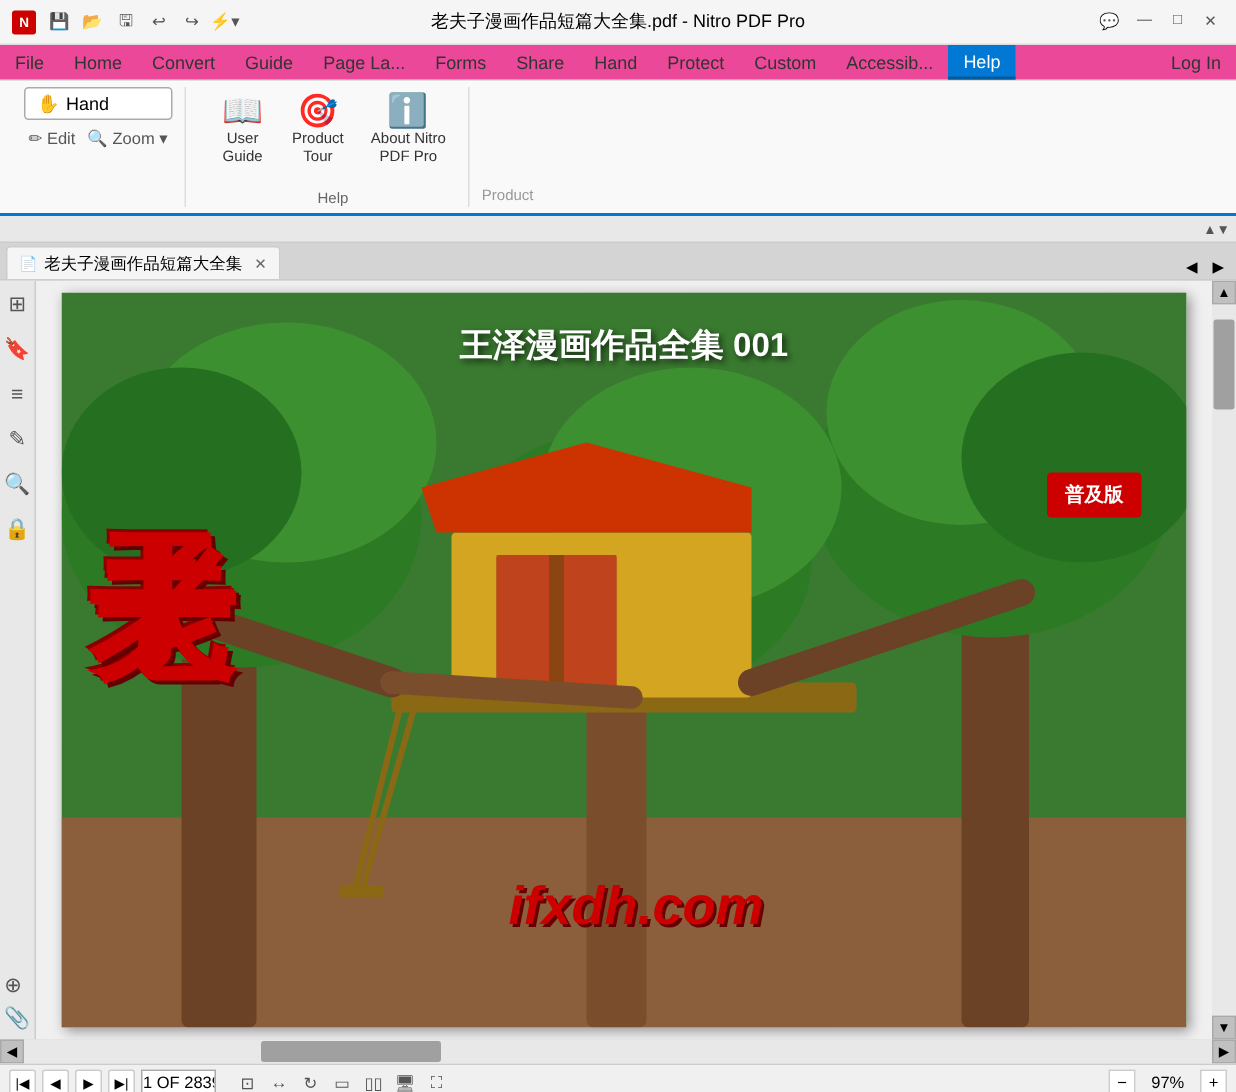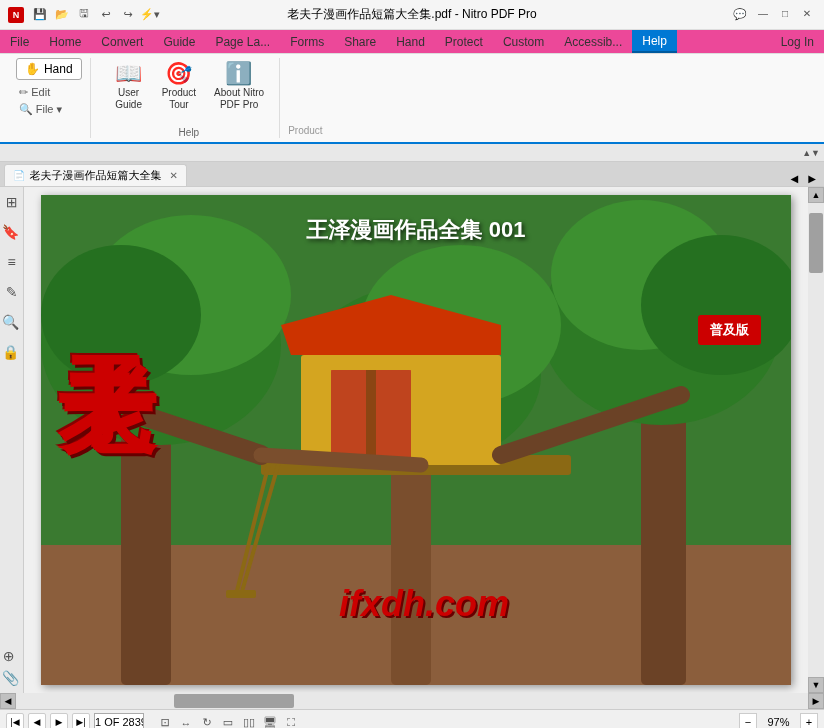"✏ Edit" .small-btns { align-items: none -> center; flex-direction: column -> row }
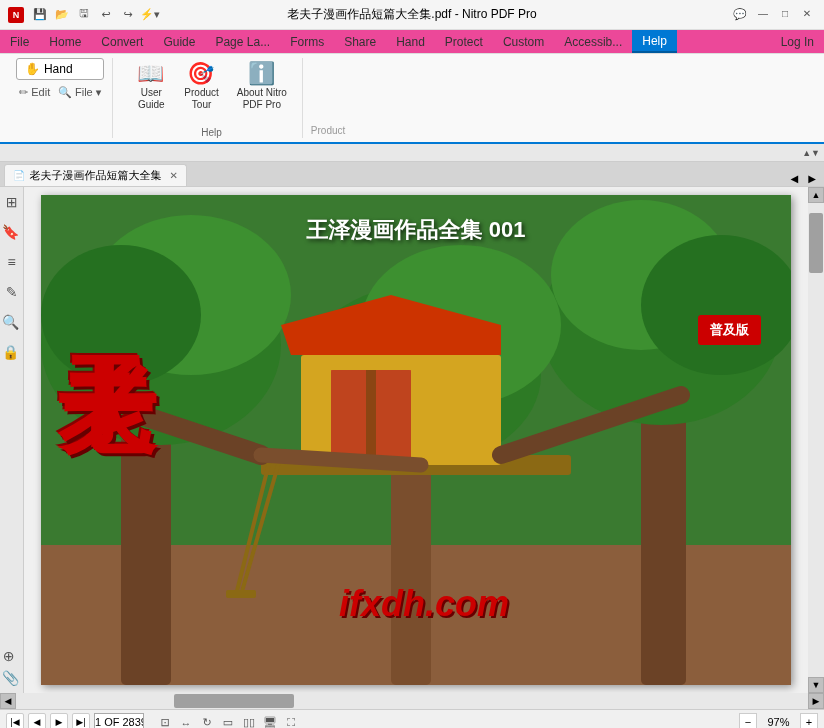"File ▾" span { text: File -> Zoom }
